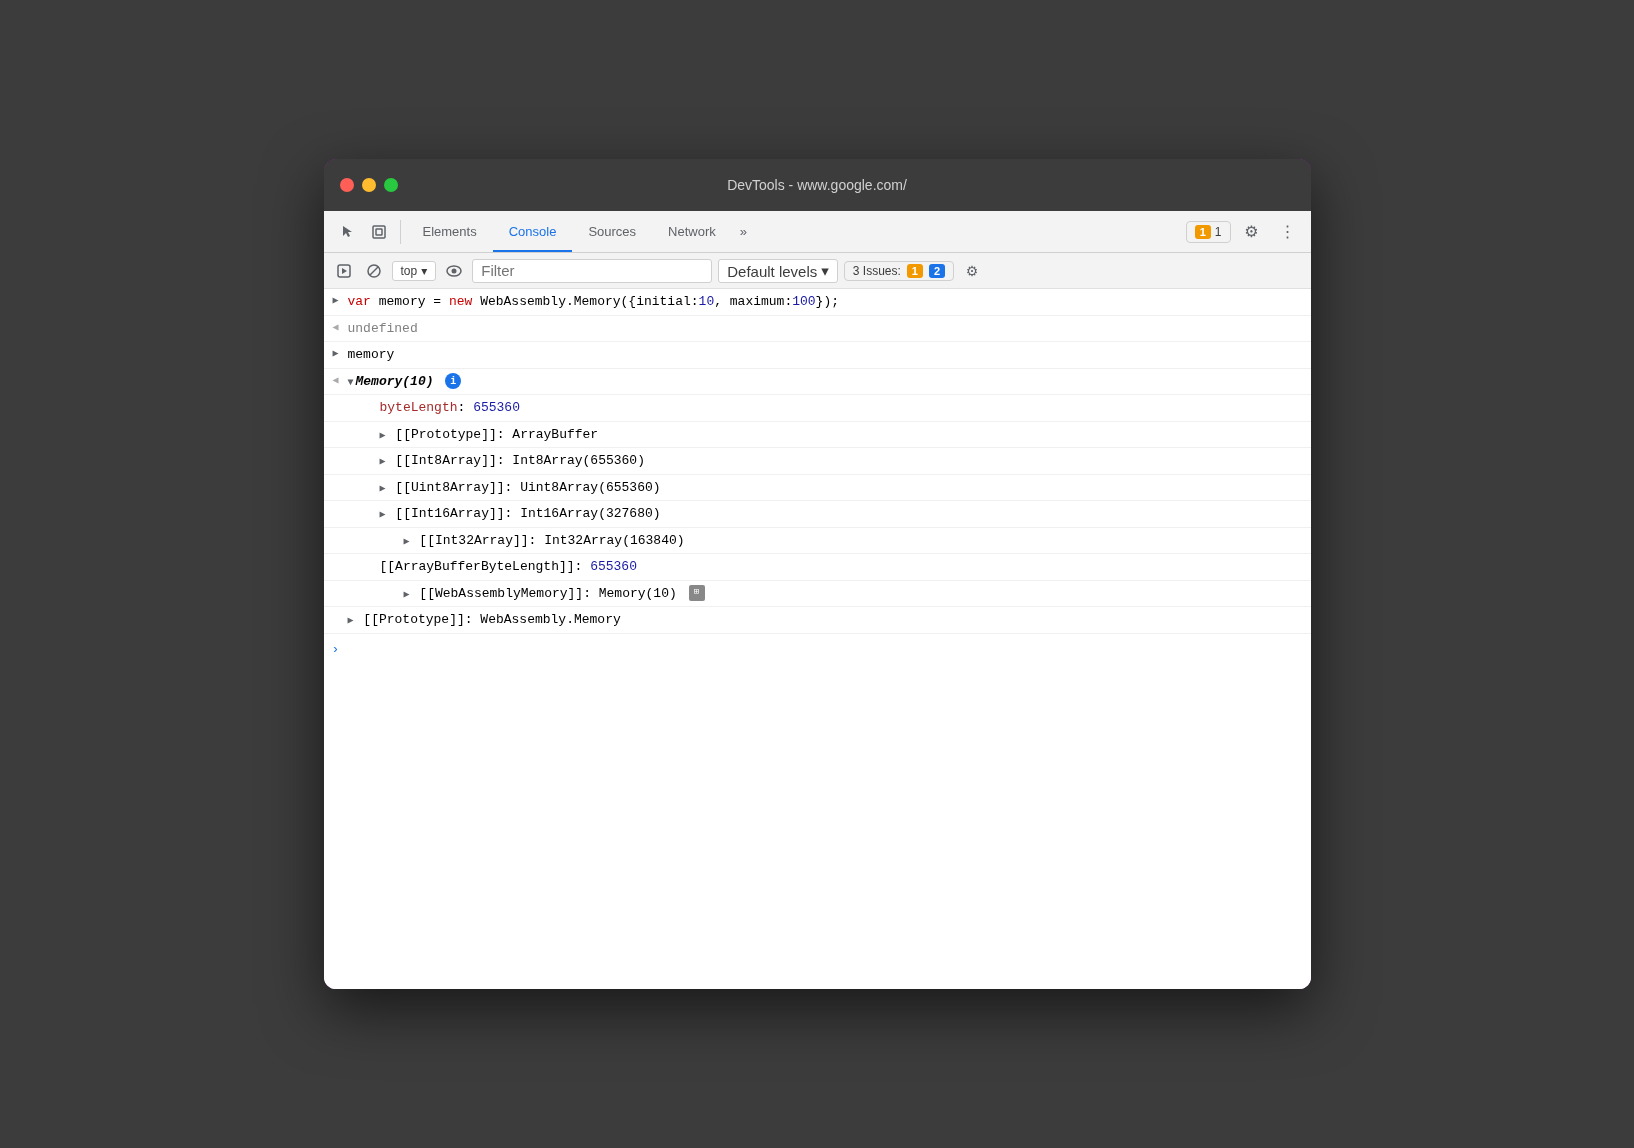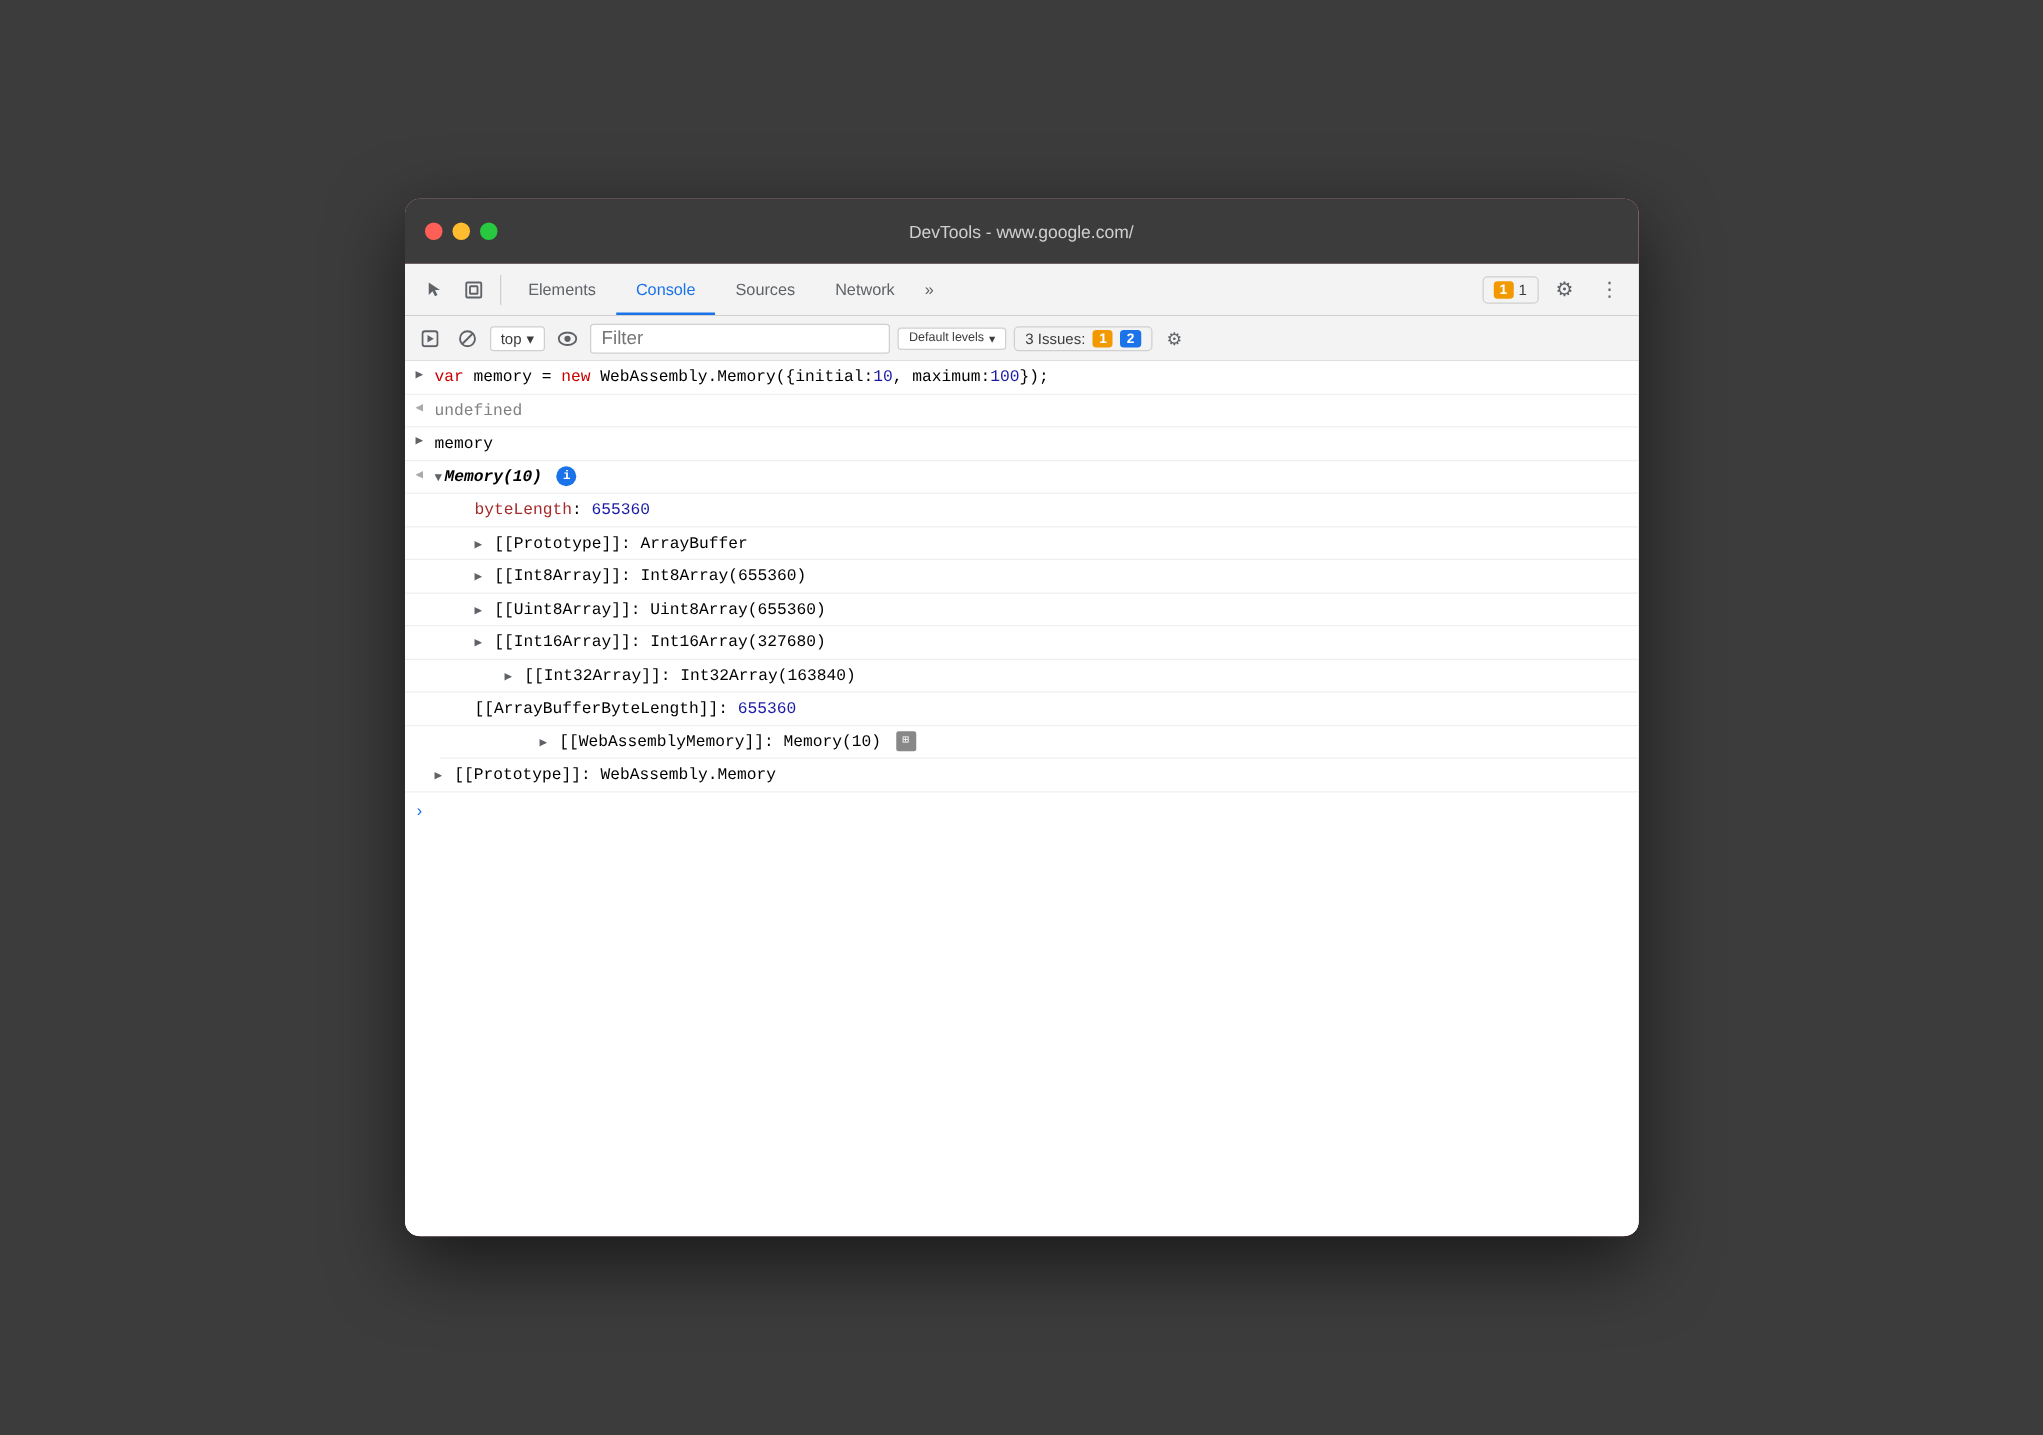"DevTools - www.google.com/" .window { background: #fca5a5 -> #a21caf }
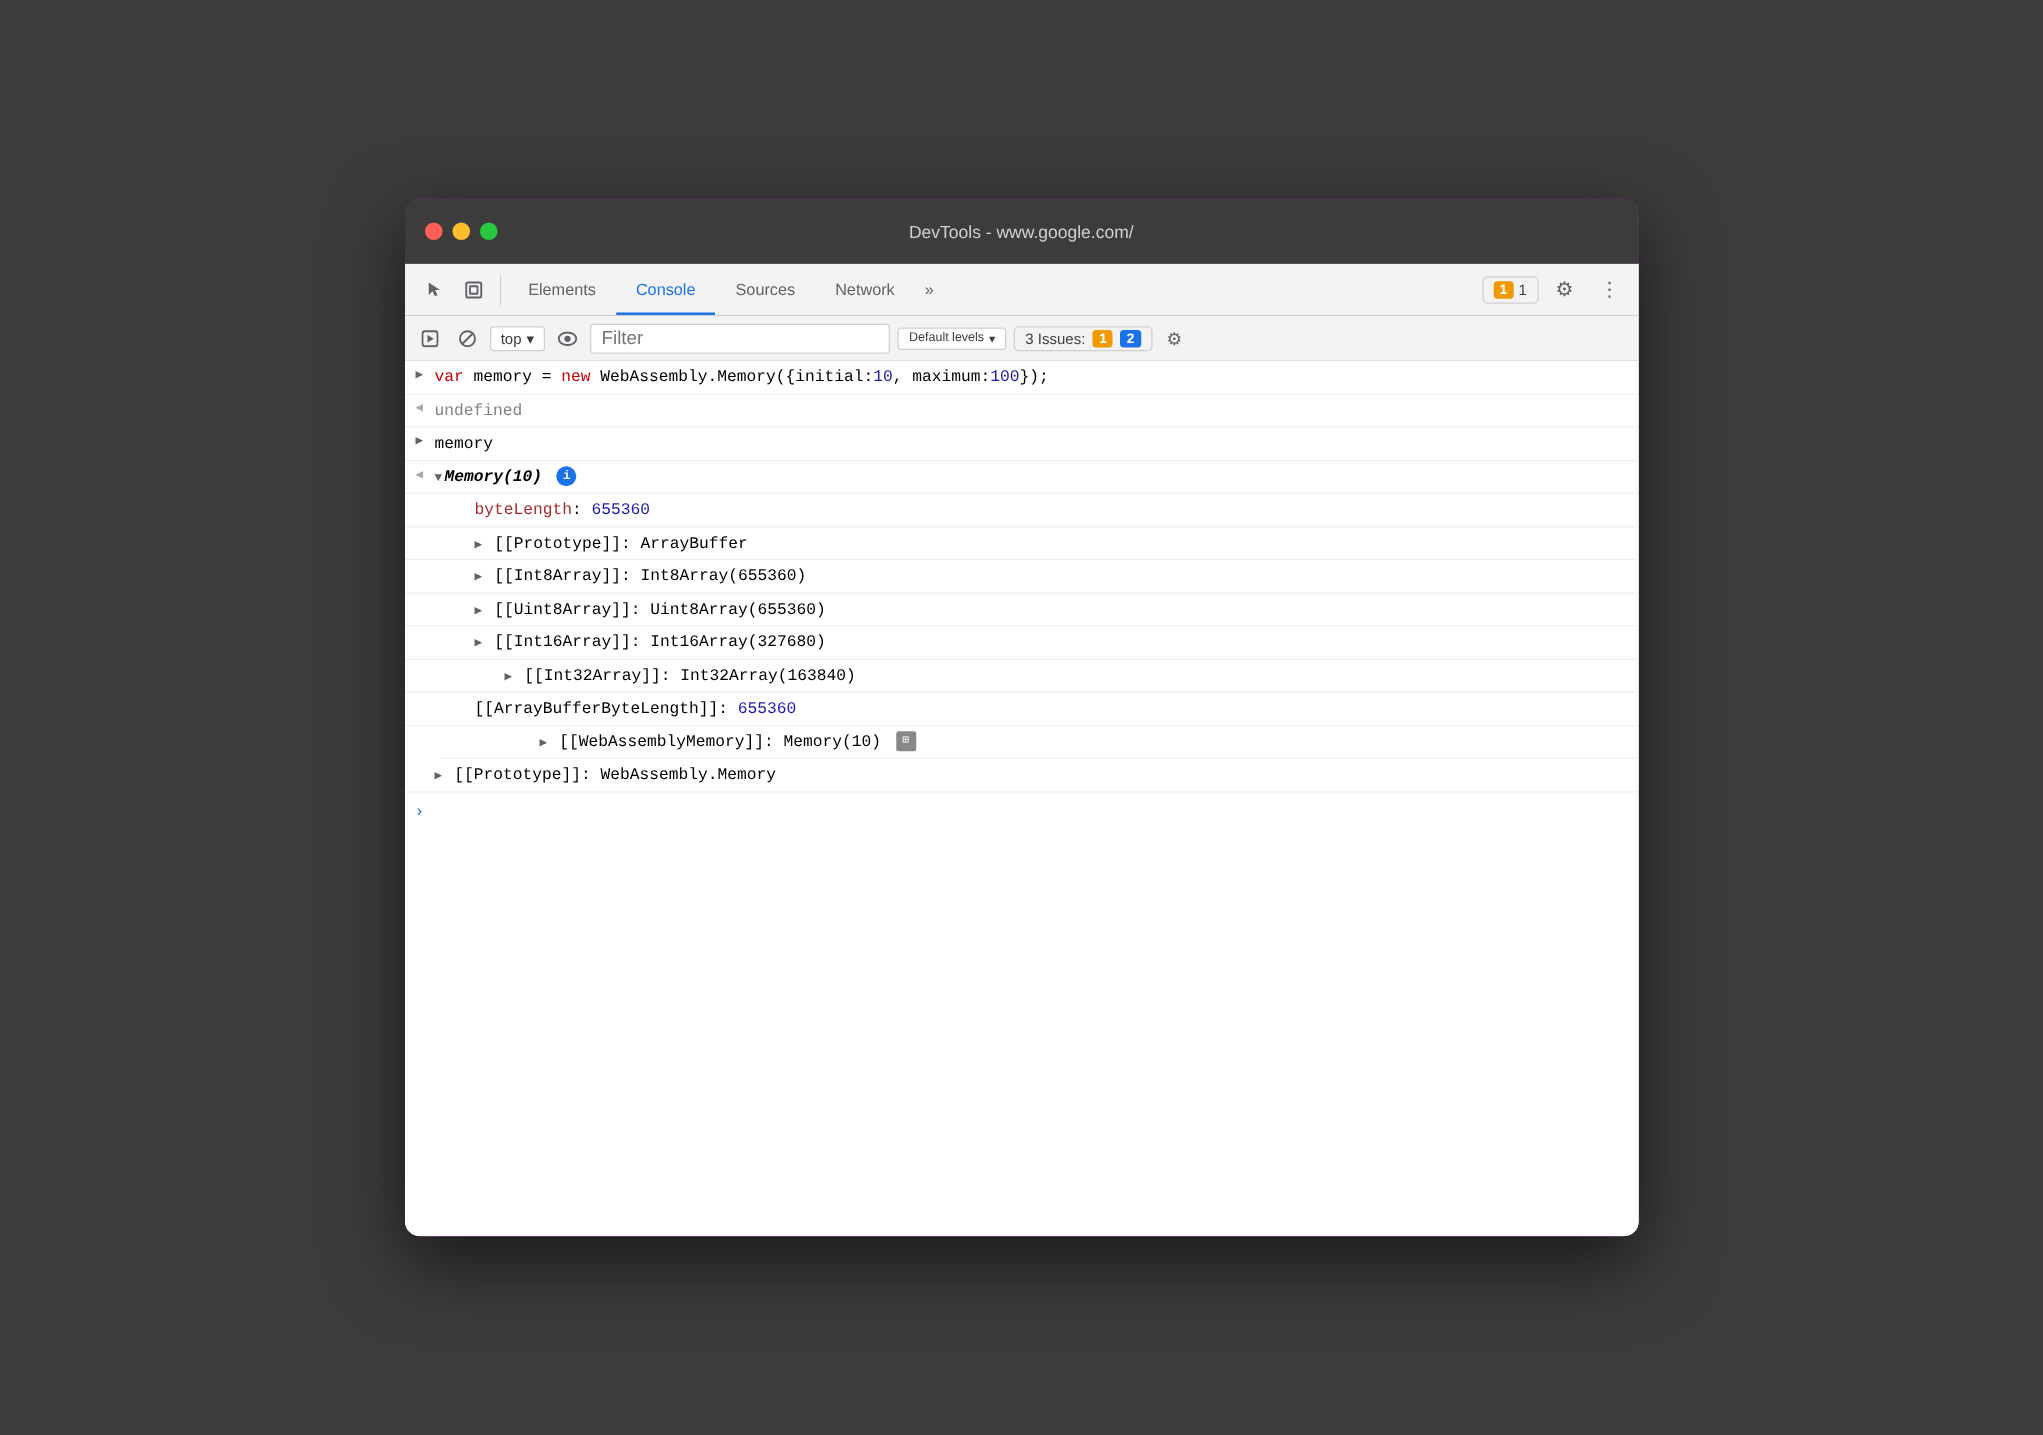"Default levels" .level-selector { align-items: flex-start -> flex-end; font-size: 10px -> 15px }
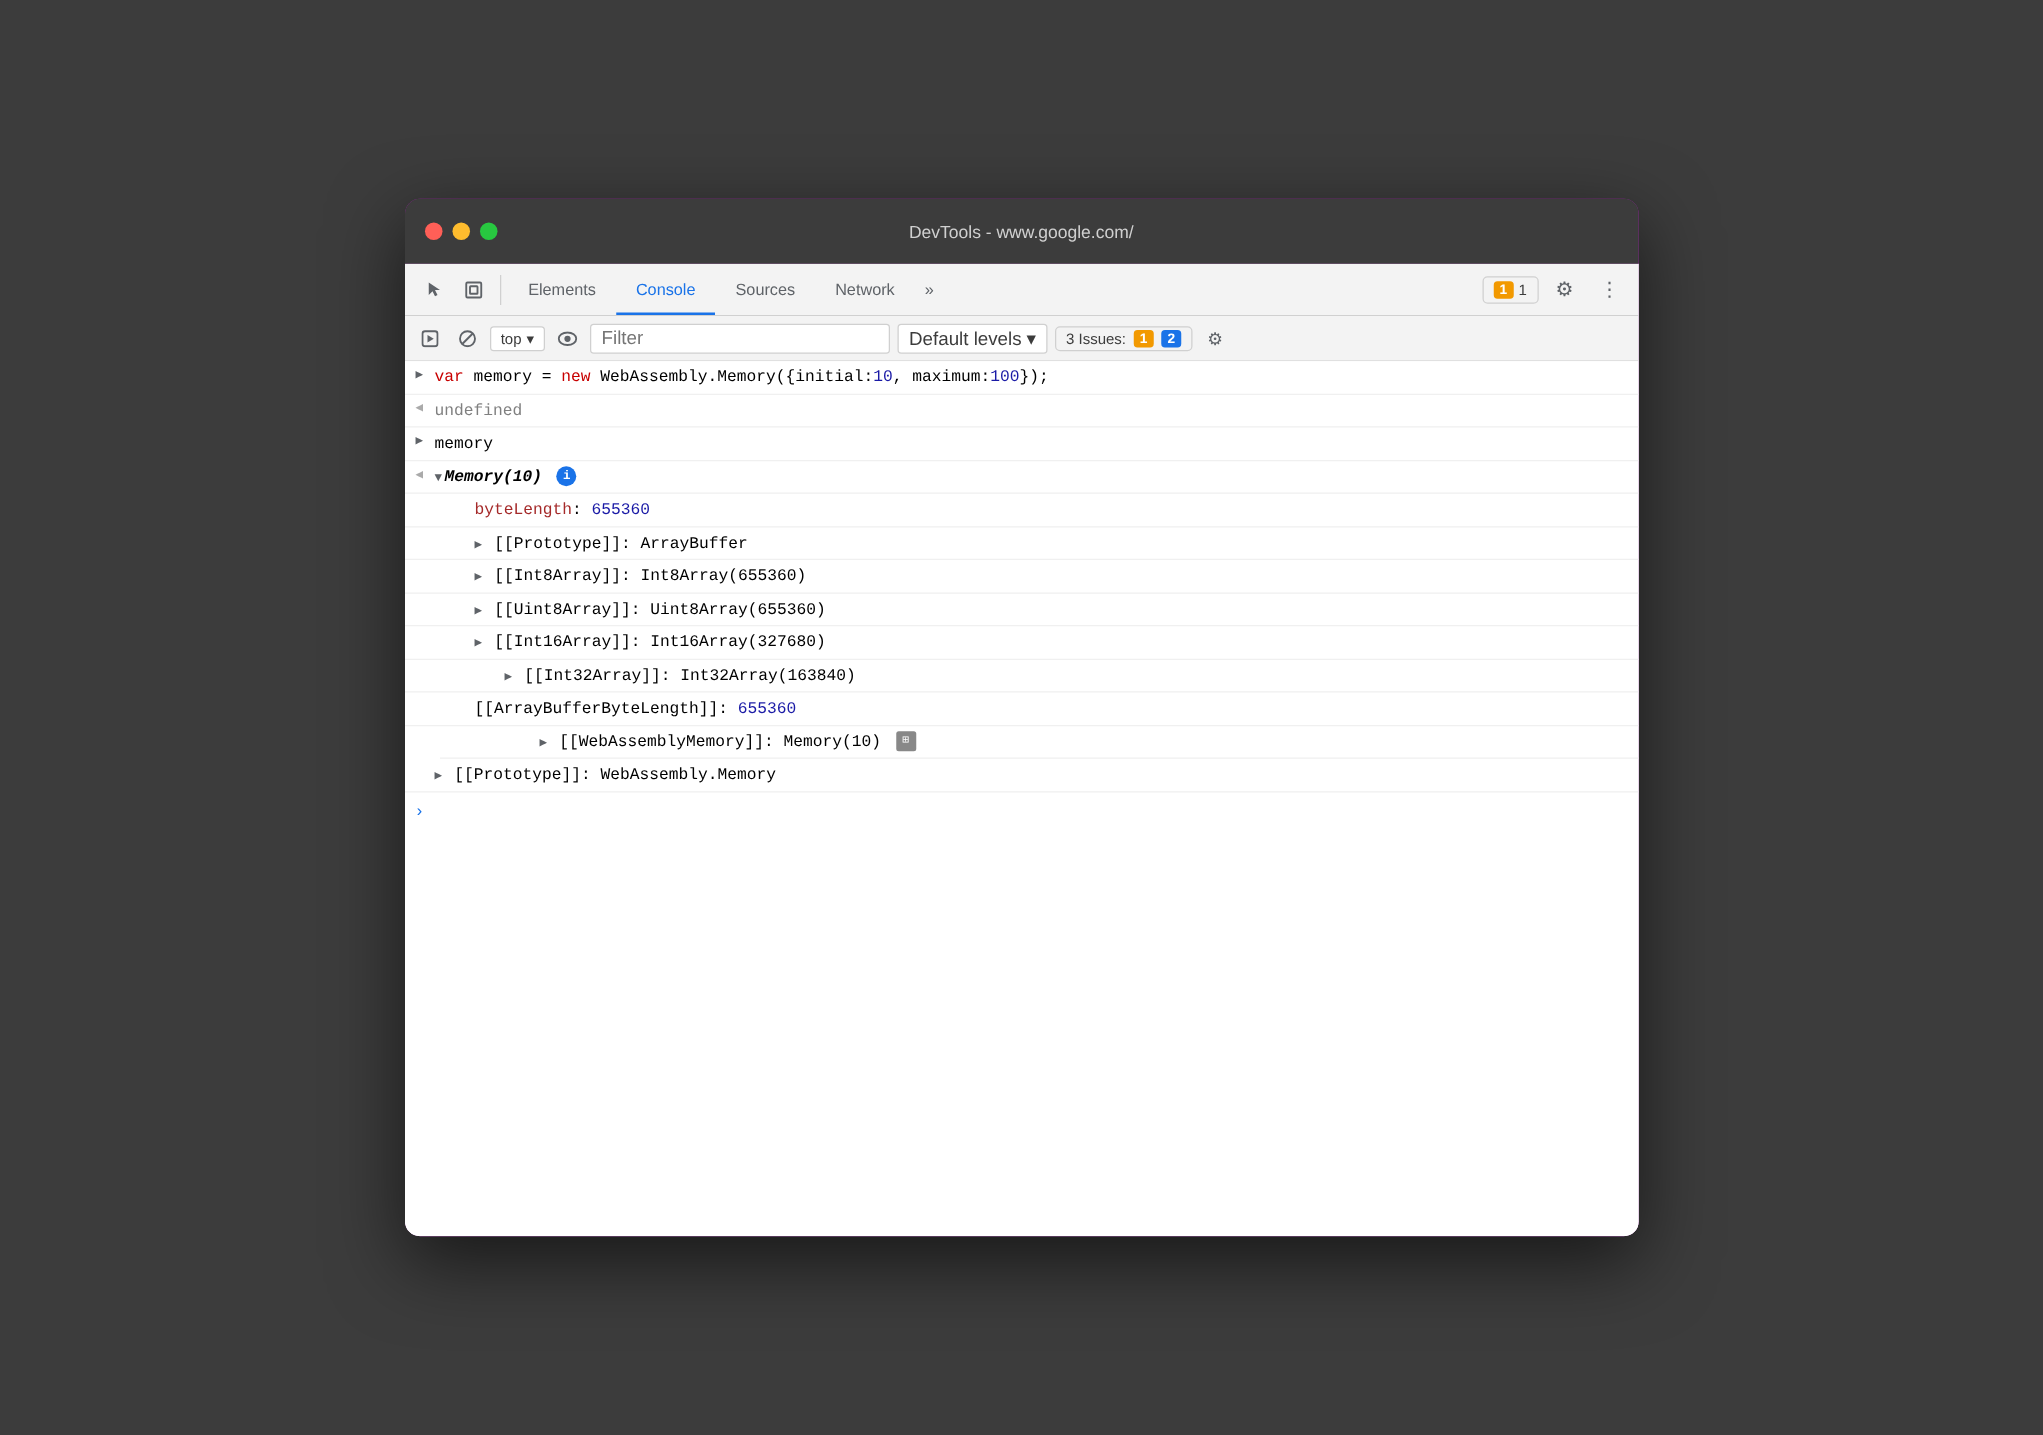"▶ [[WebAssemblyMemory]]: Memory(10) ⊞" div.console-line { margin-left: 28px -> none }
